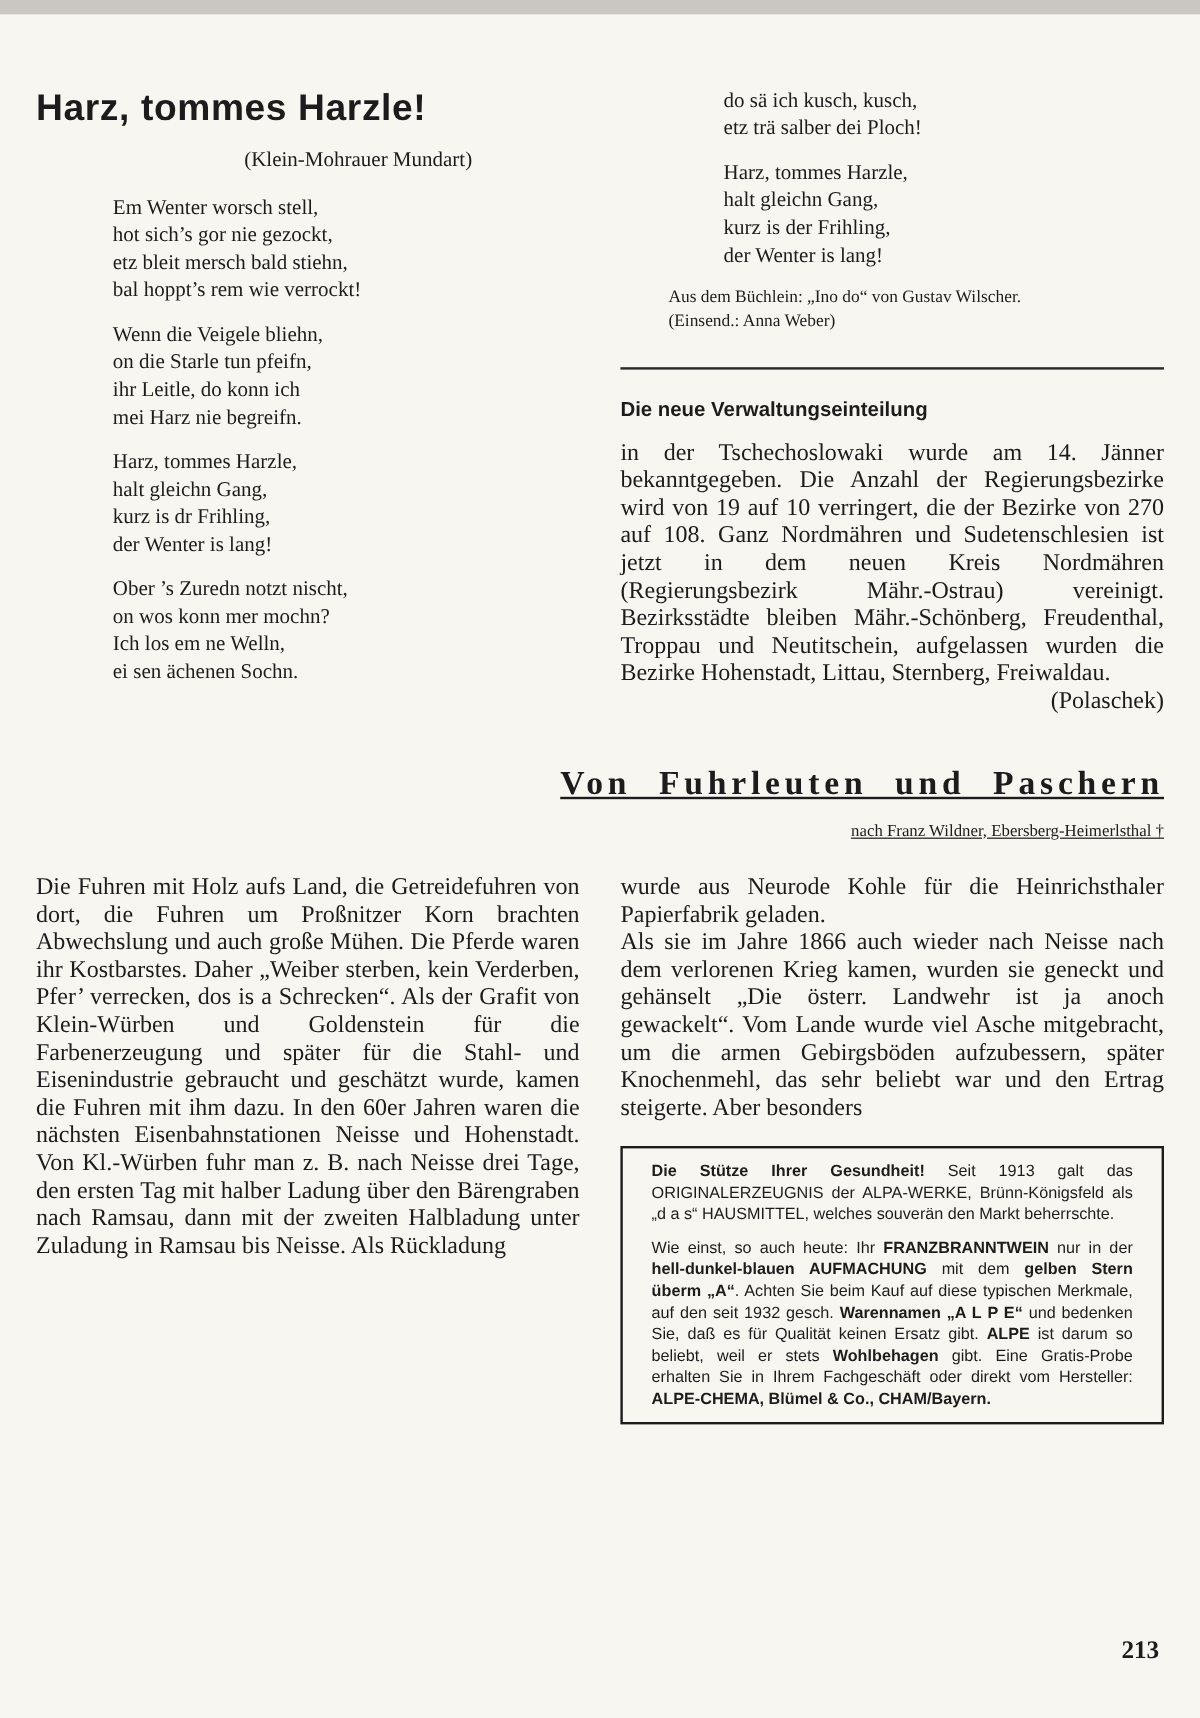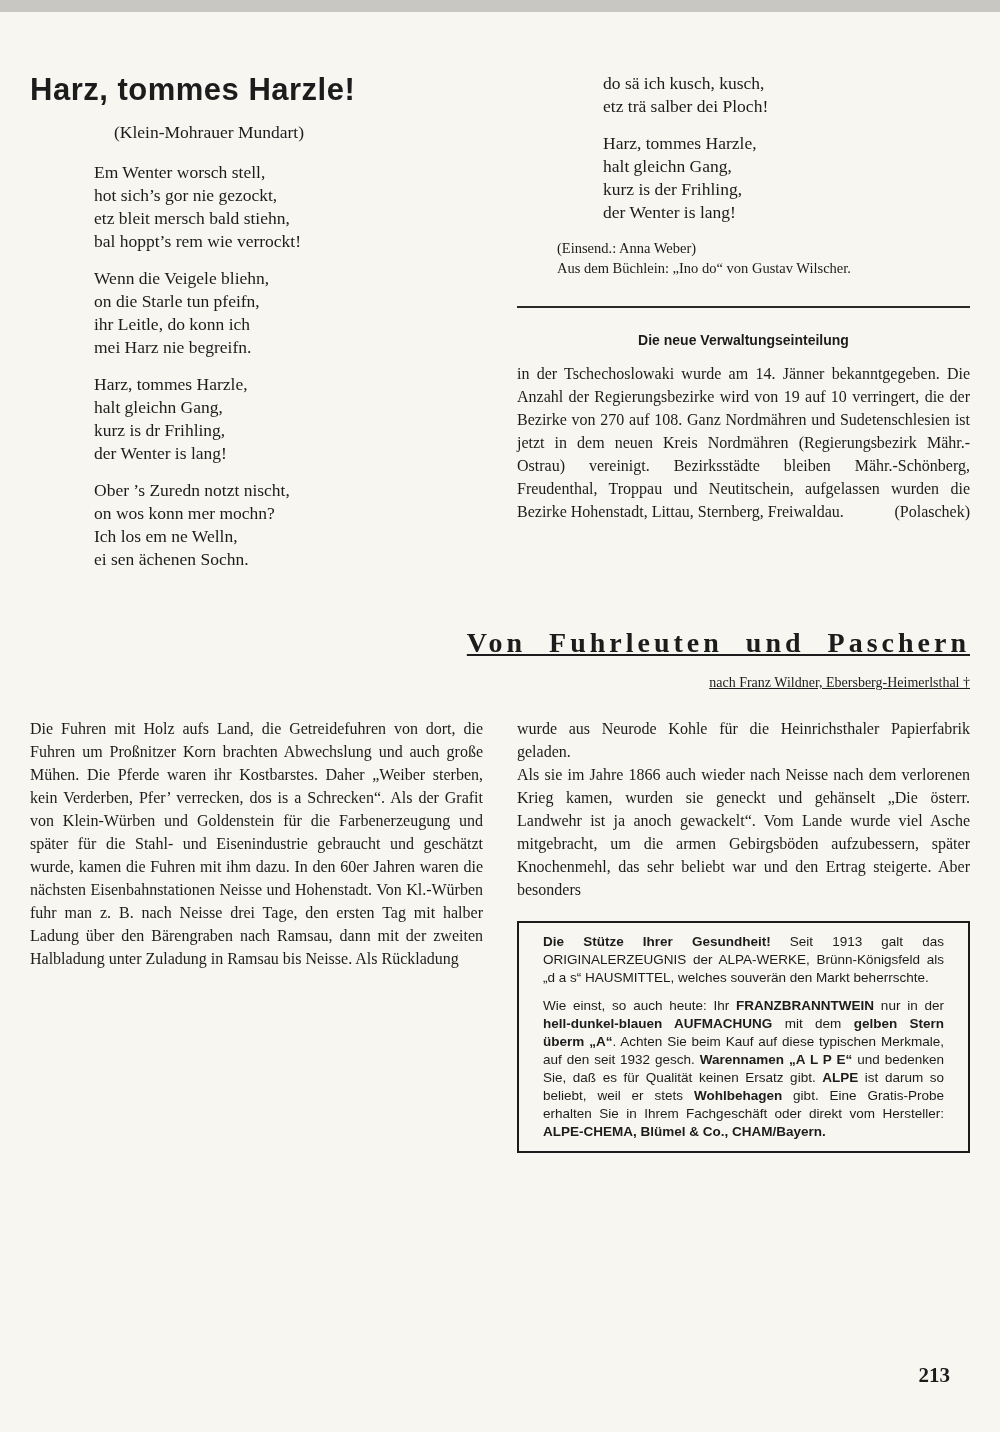"(Klein-Mohrauer Mundart)" .poem-subtitle { text-align: none -> center }
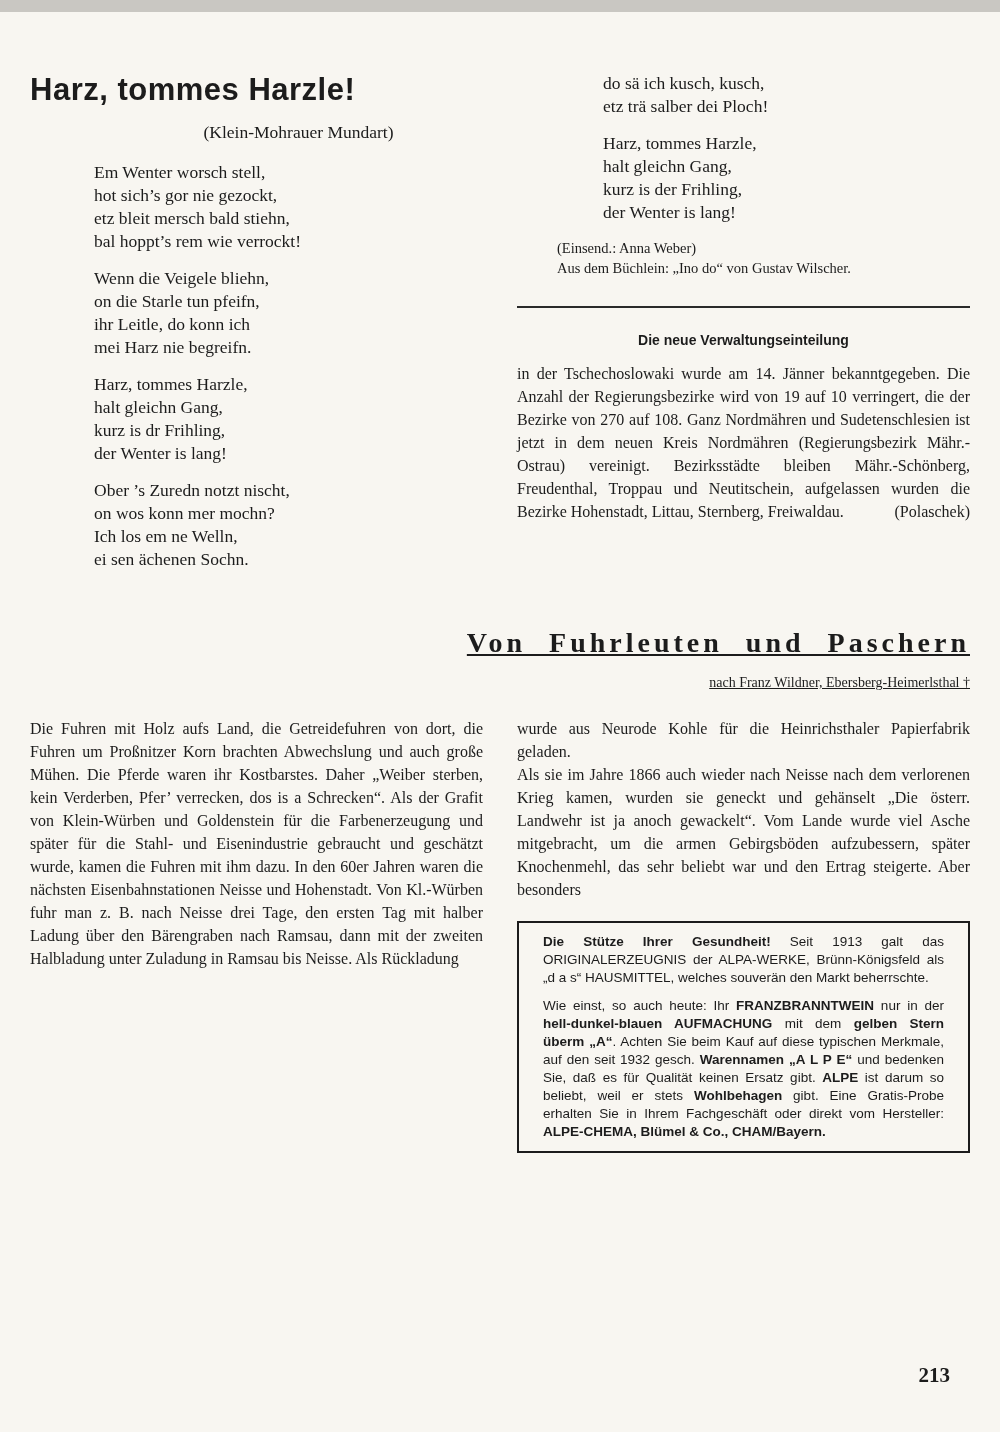"(Einsend.: Anna Weber)" div { order: before "Aus dem Büchlein: „Ino do“" -> after "Aus dem Büchlein: „Ino do“" }
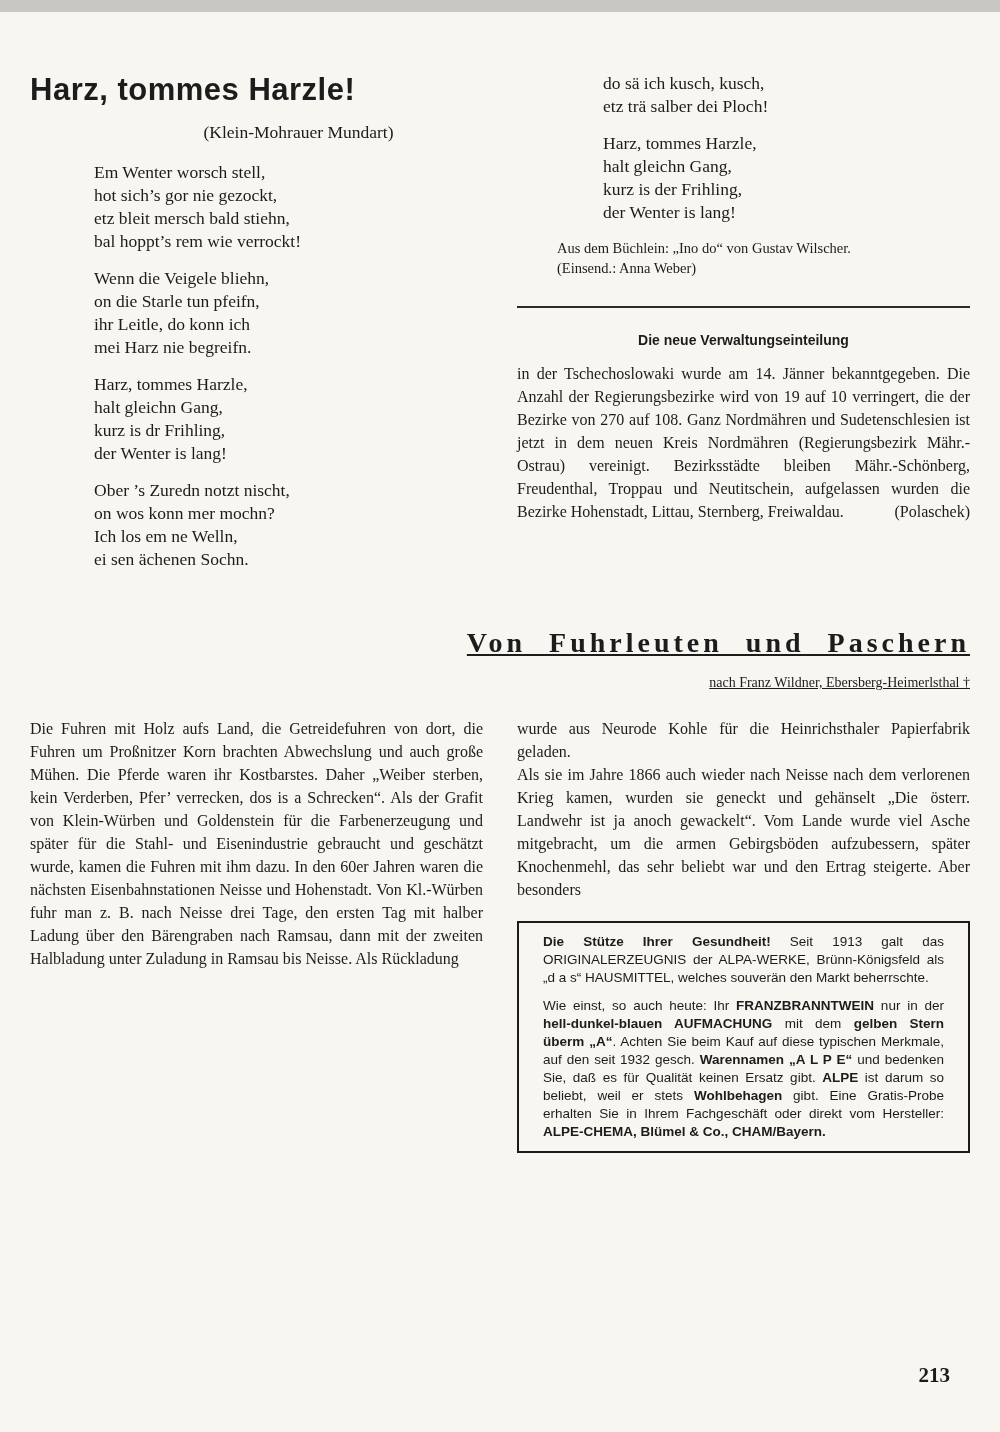"Die neue Verwaltungseinteilung" .verwaltung-heading { font-size: 14px -> 17px; text-align: center -> none }
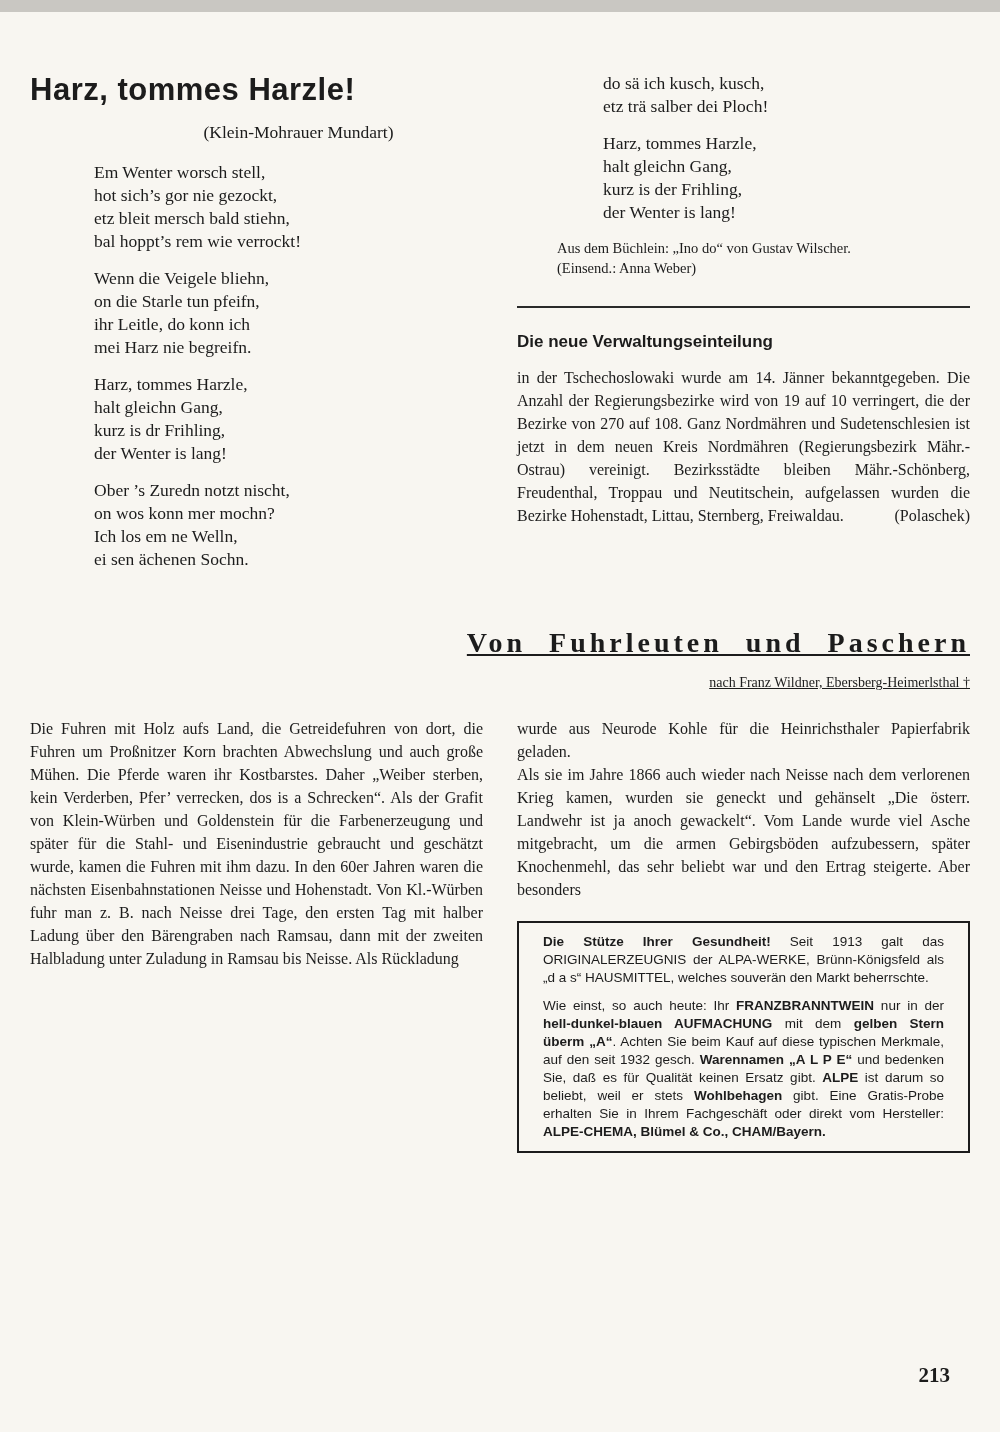"in der Tschechoslowaki wurde am" p.just { font-size: 16px -> 20px }
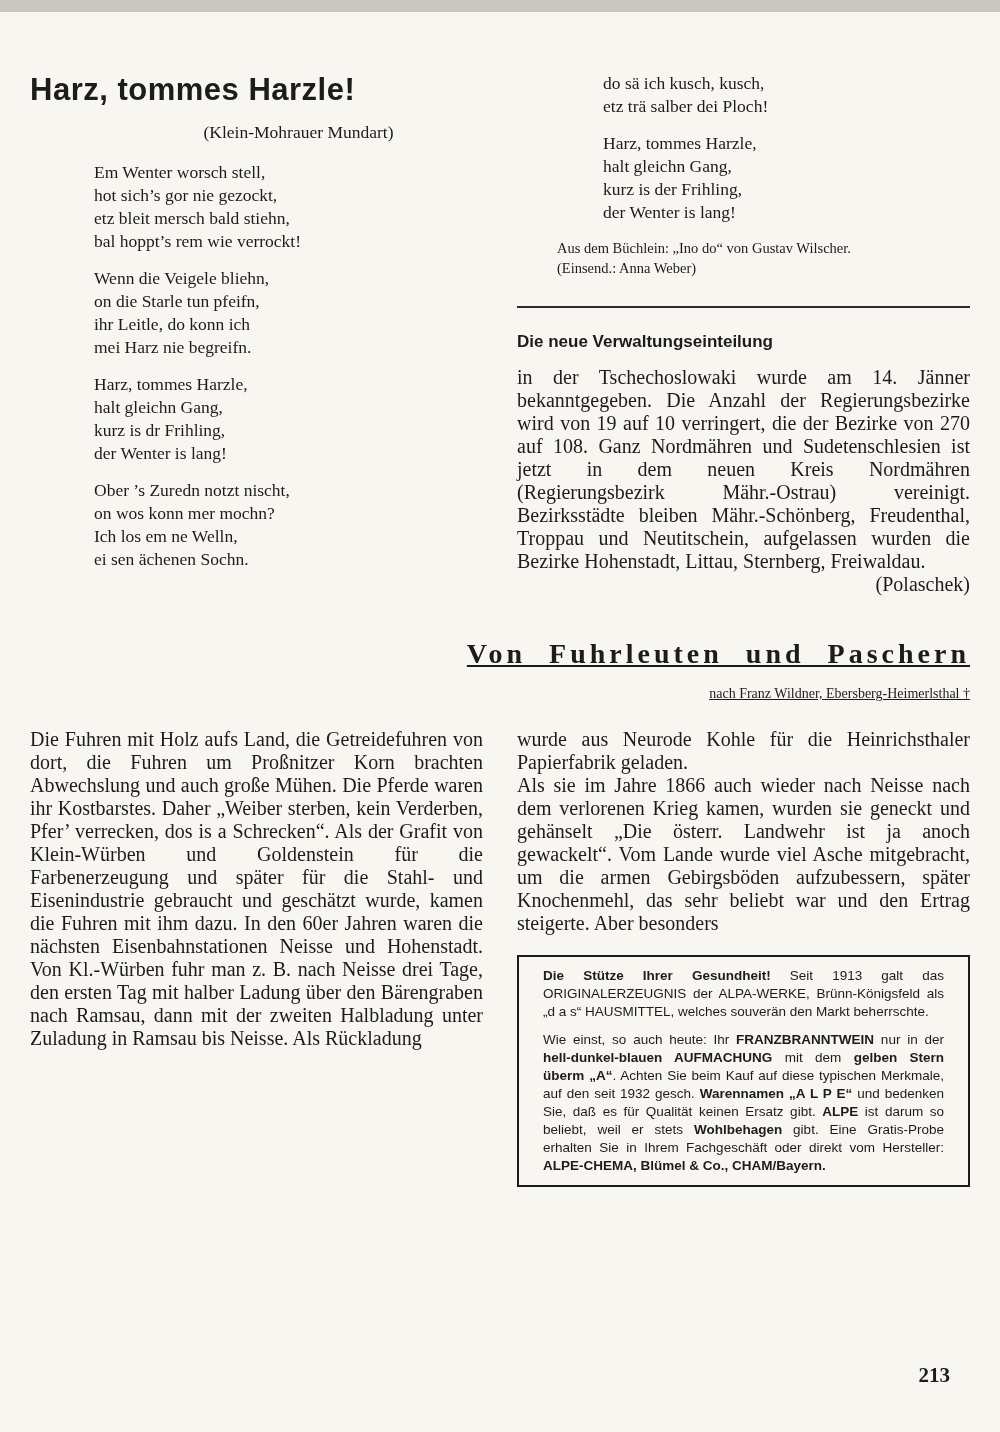"213" .page-number { right: 50px -> 34px }
